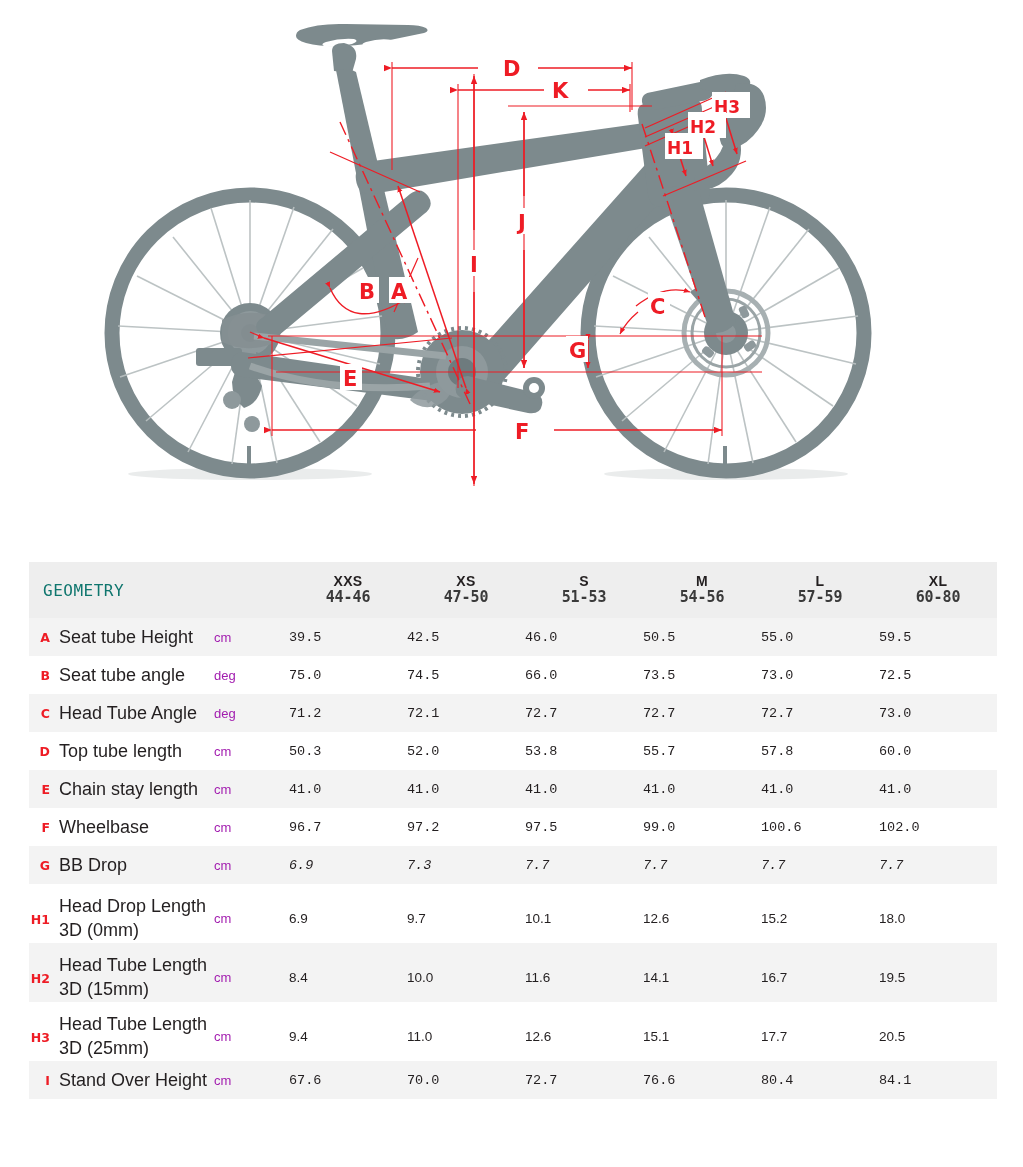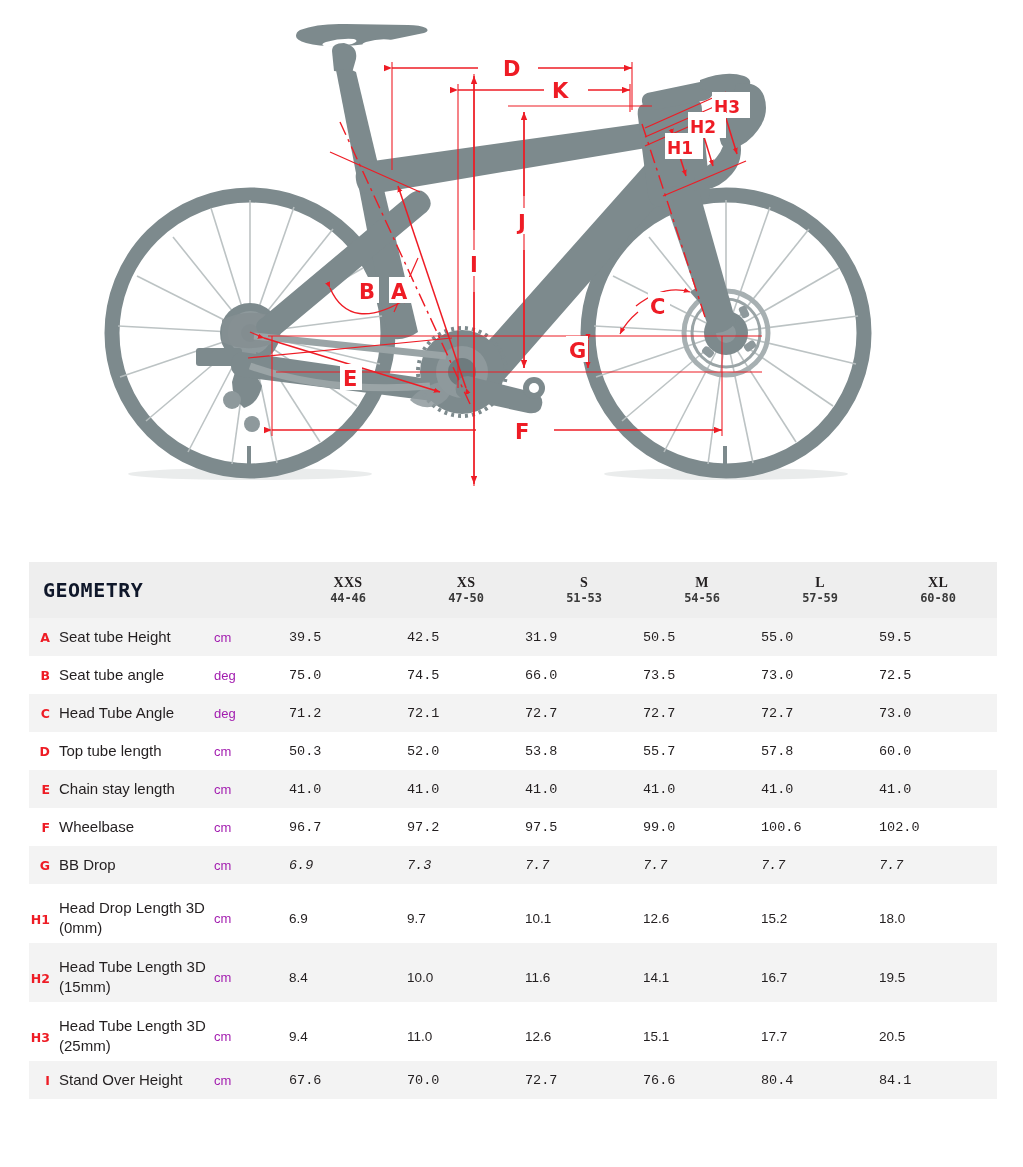"GEOMETRY" .hdr-title { color: #0f172a -> #0f766e; font-size: 20px -> 16px; font-weight: bold -> normal }
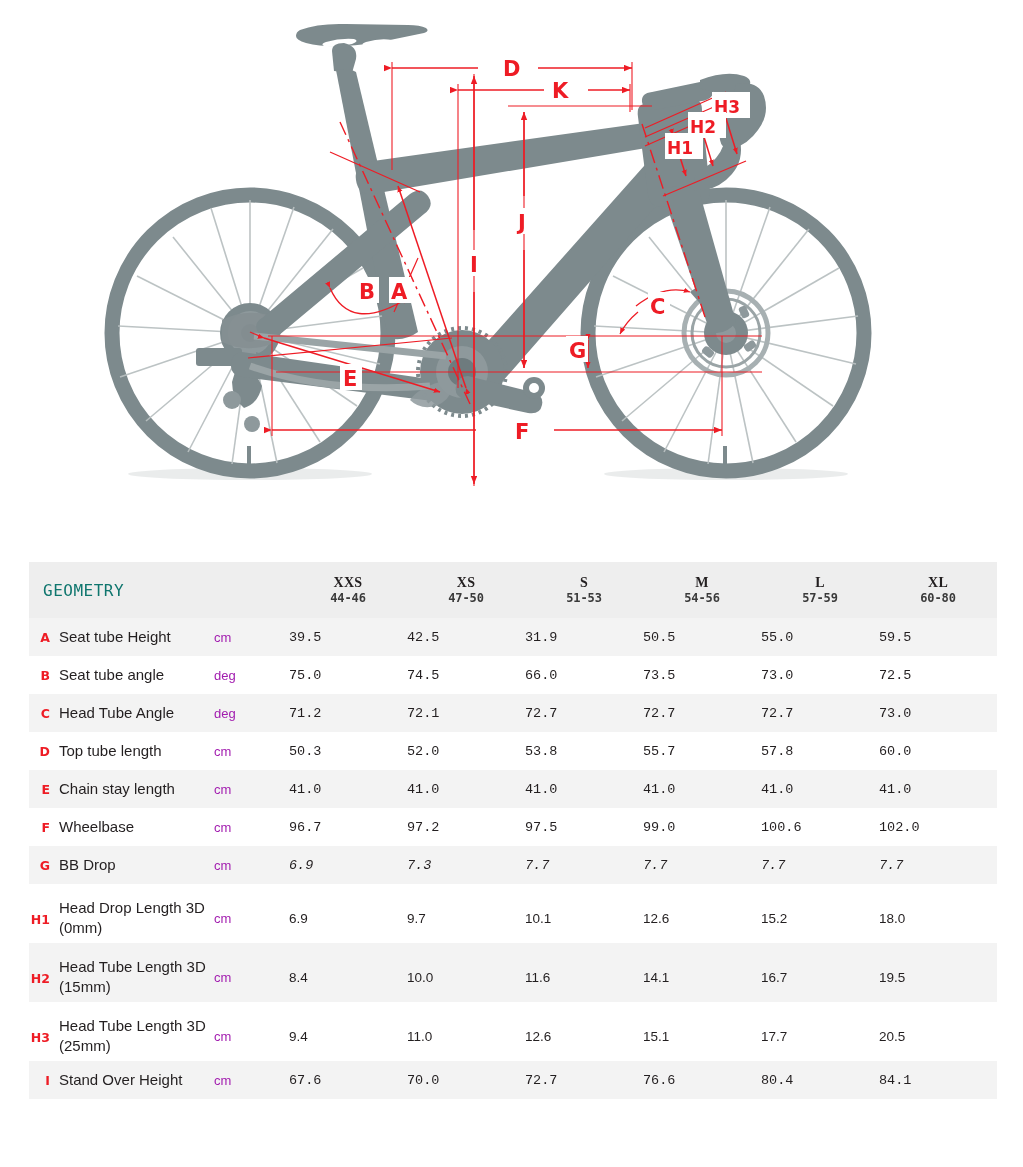"XXS" .size-head .sz { font-family: Liberation Serif, serif -> Liberation Sans, sans-serif }
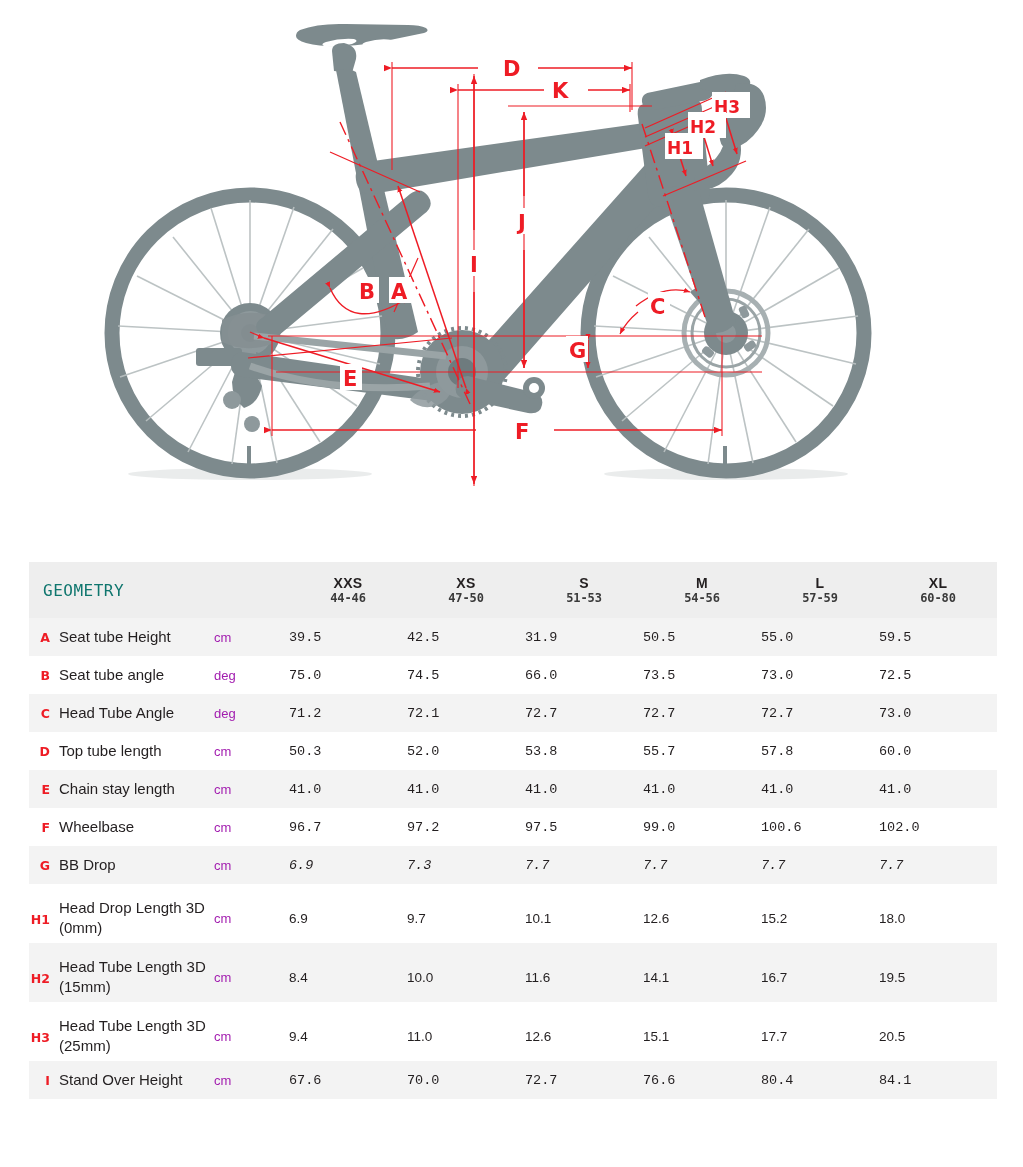"44-46" .size-head .rng { font-size: 12px -> 15px }
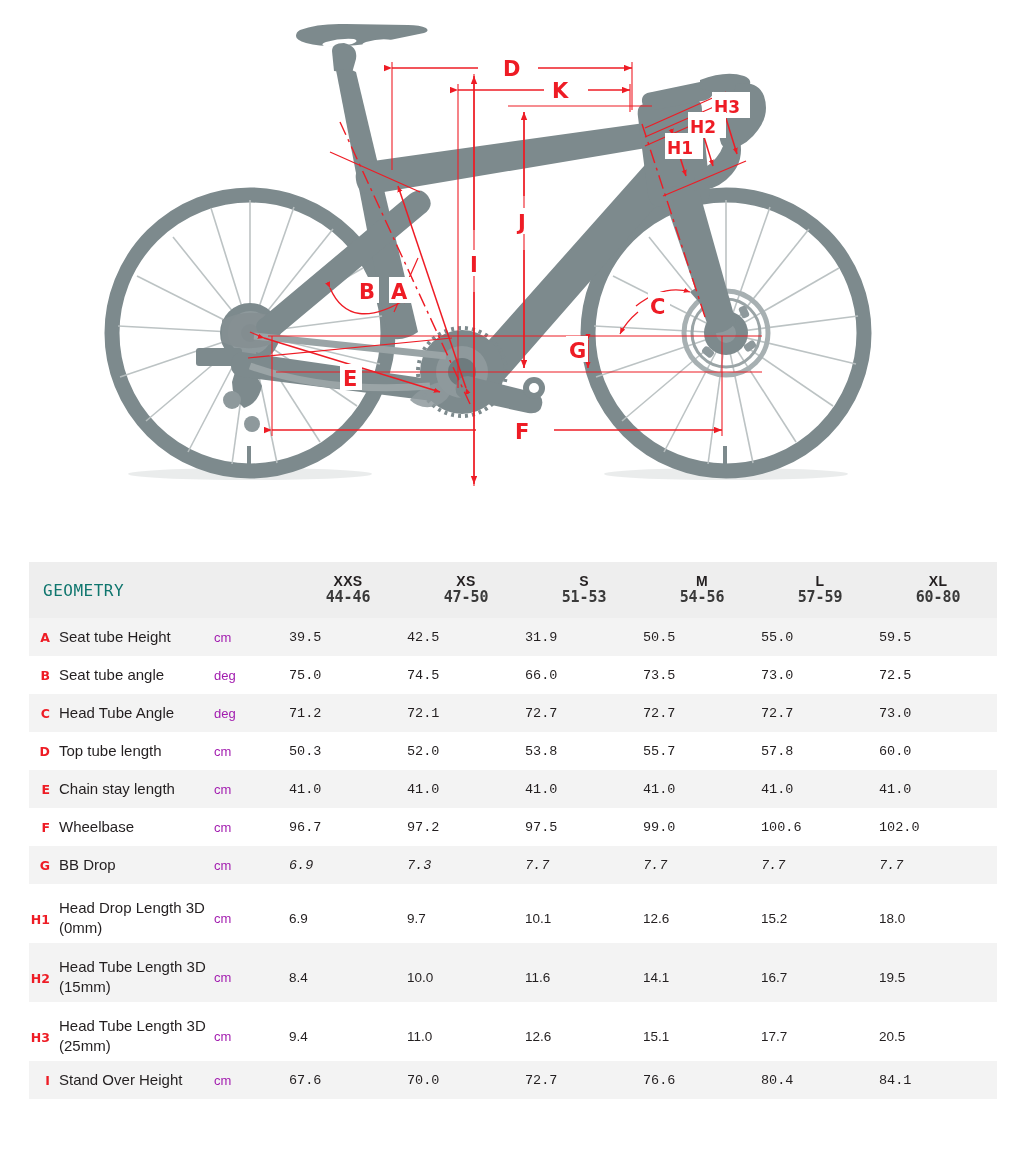"Seat tube Height" td.name { font-size: 15px -> 18px }
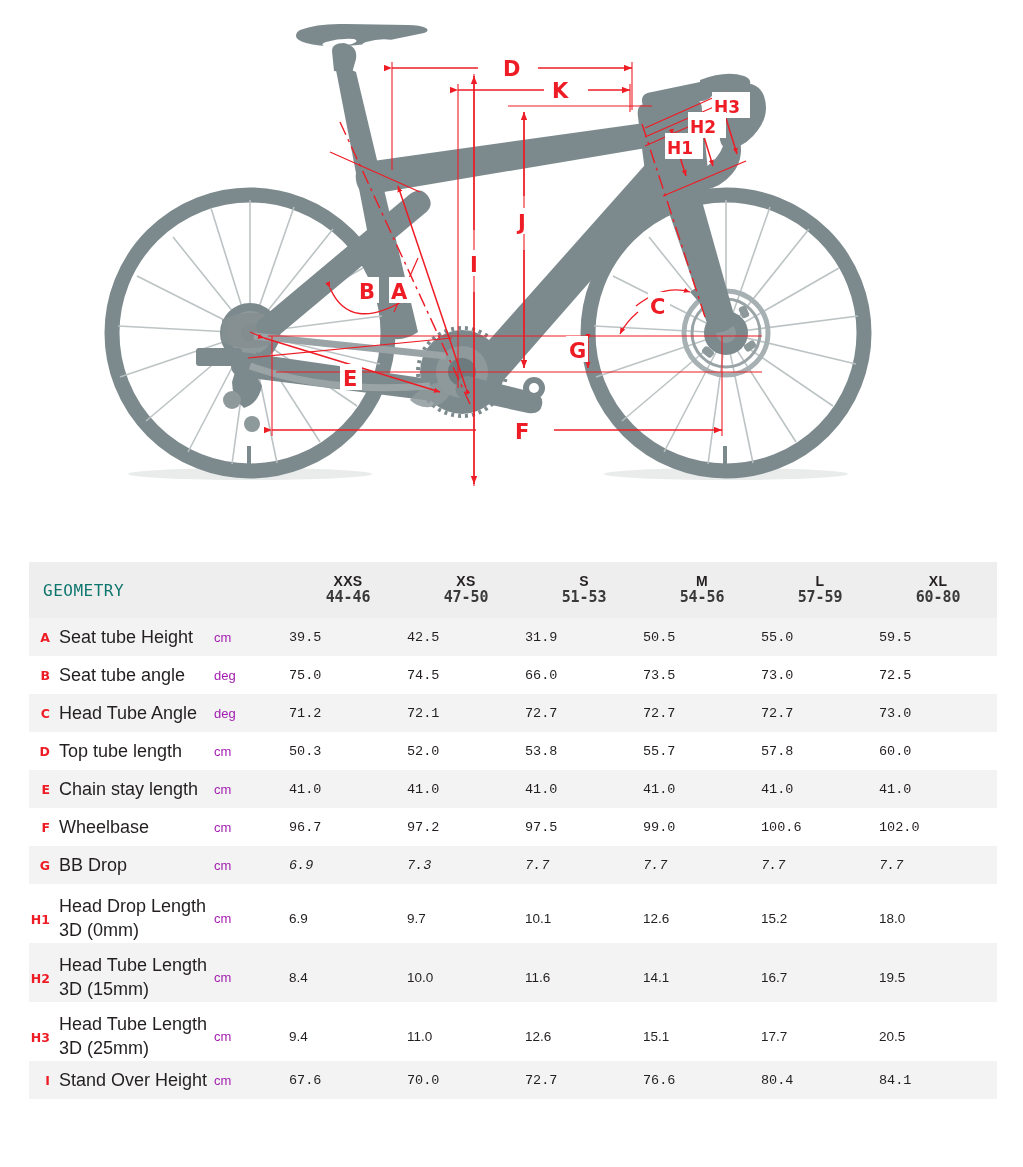"31.9" td.val { text: 31.9 -> 46.0 }
